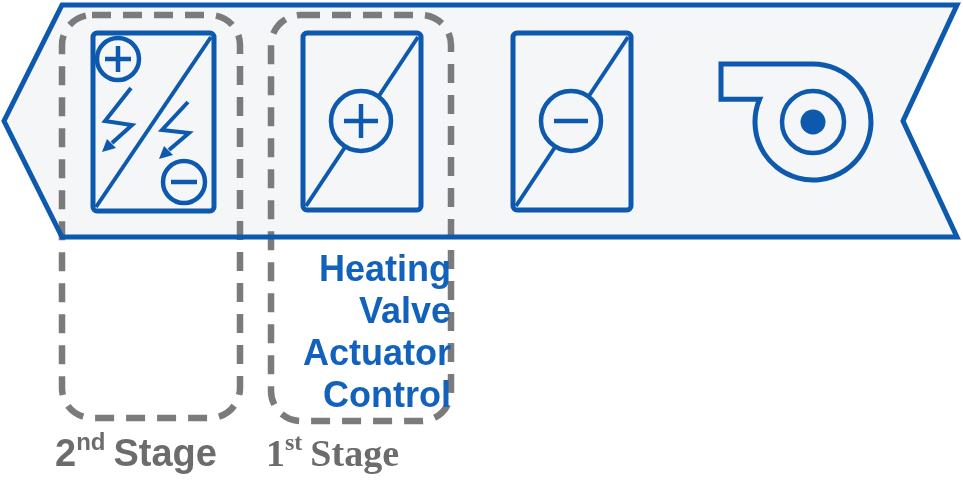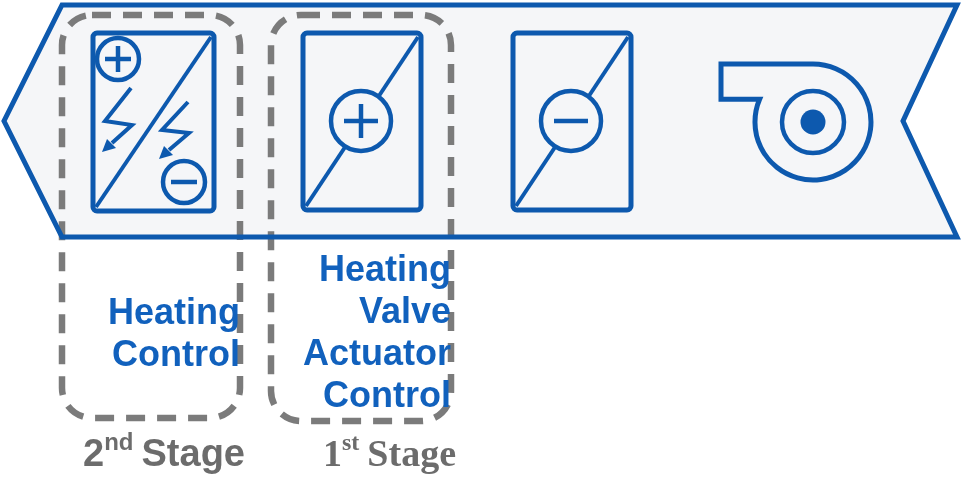"Heating Control" div.label { html: <div>Heating Control</div> -> none }
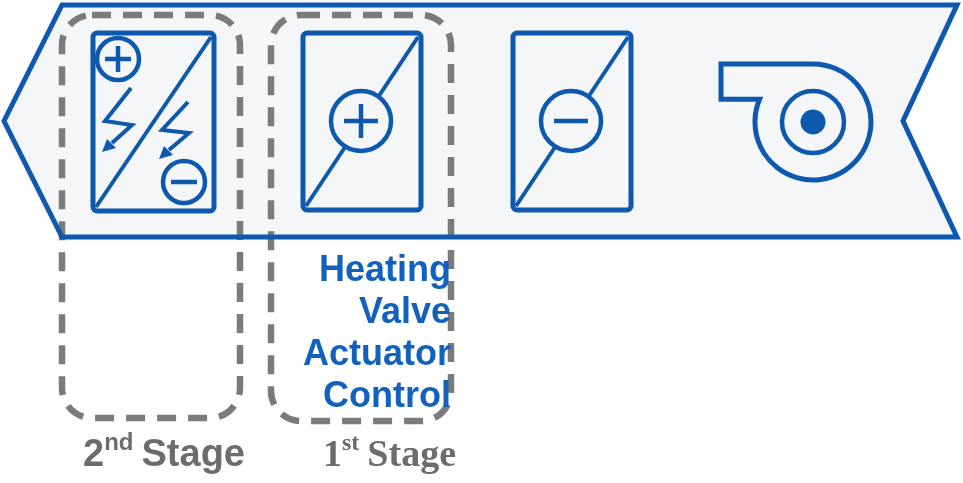"2nd Stage" .stage { text-align: right -> left }
